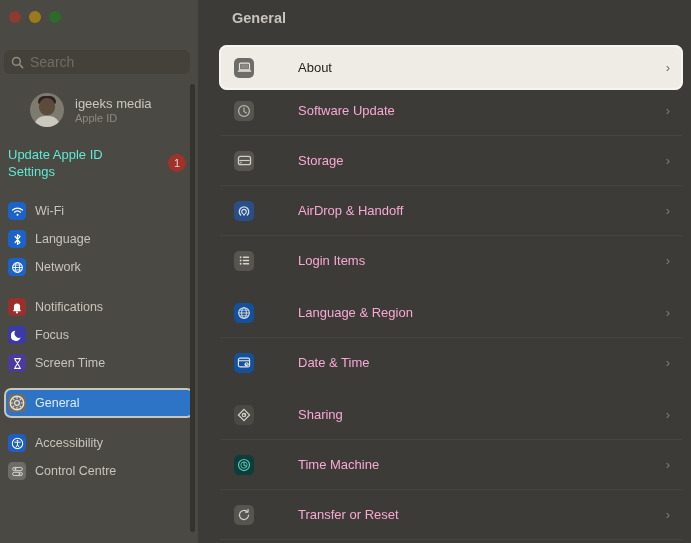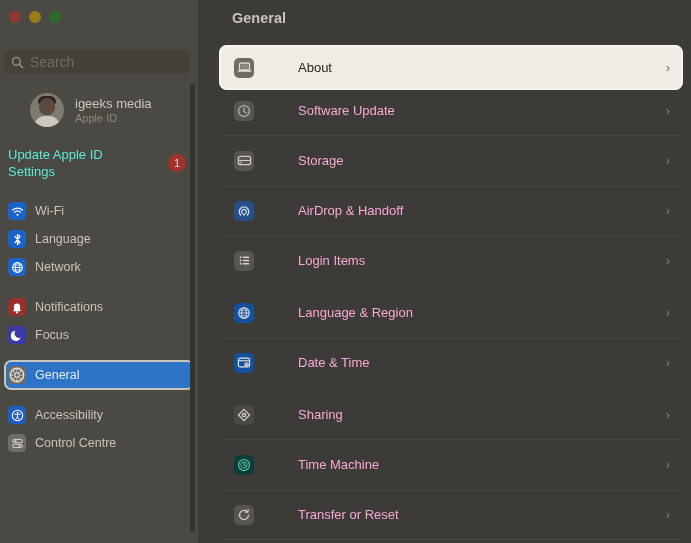"Screen Time" div.sb-item { html: none -> <div> <span> <svg> <path></path> </svg> </span> <span>Screen Time</span> </div> }
